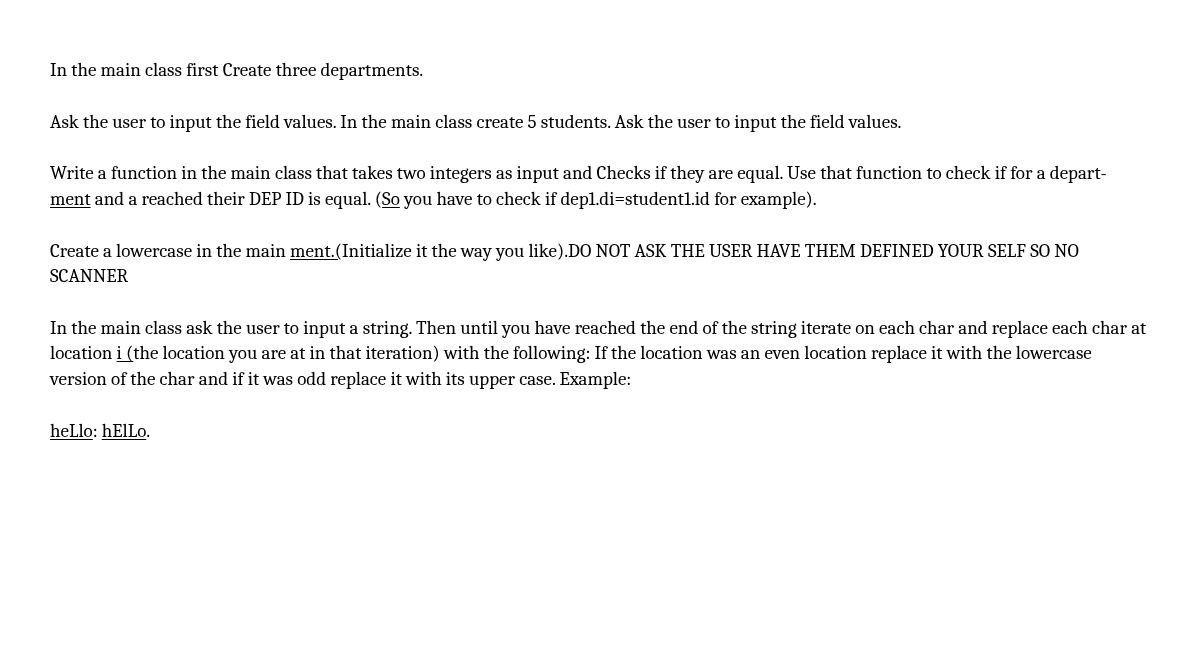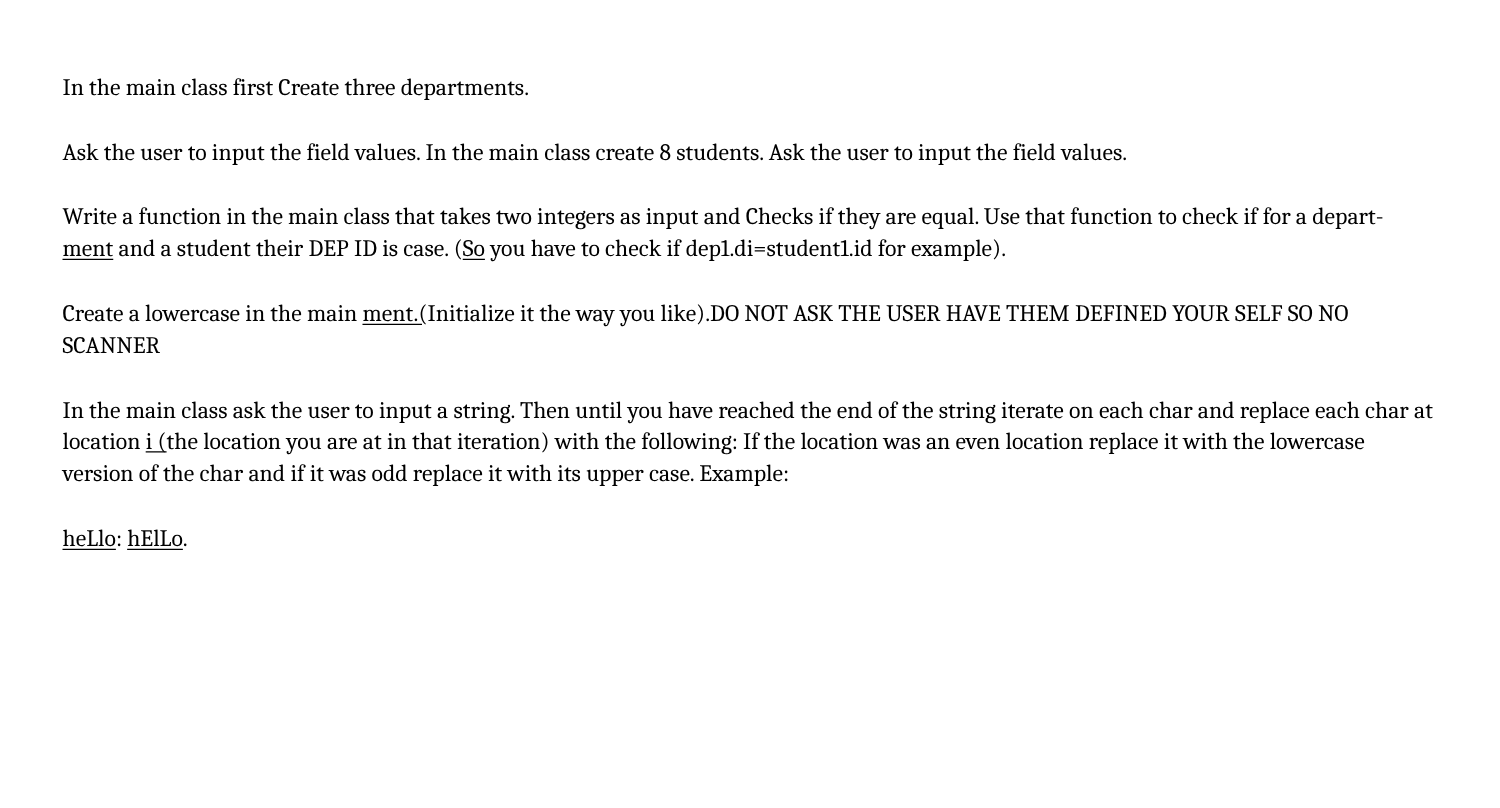"Ask the user to input" span { text: 8 -> 5 }
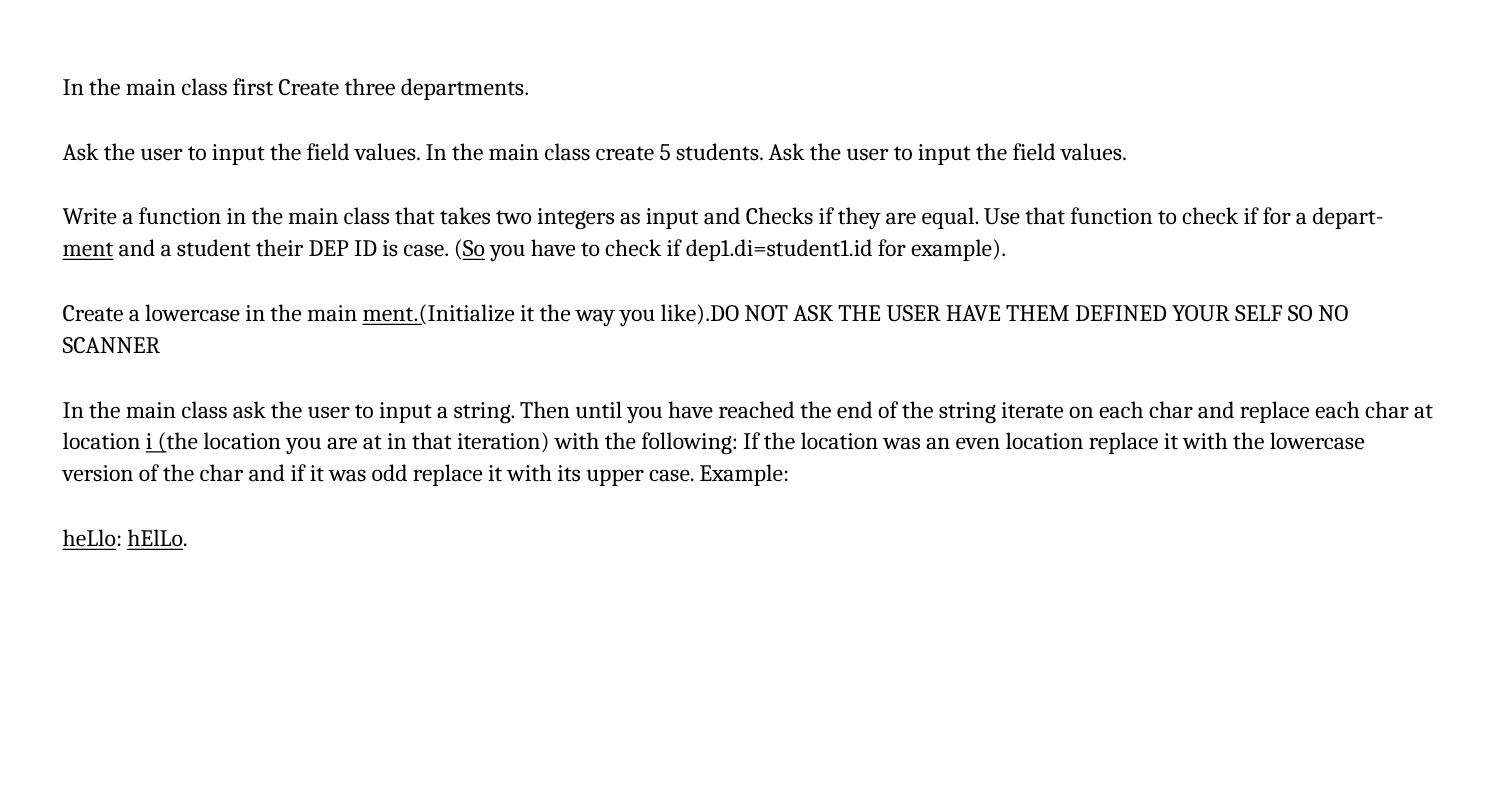"and a student their DEP" span { text: student their DEP ID is case -> reached their DEP ID is equal }
